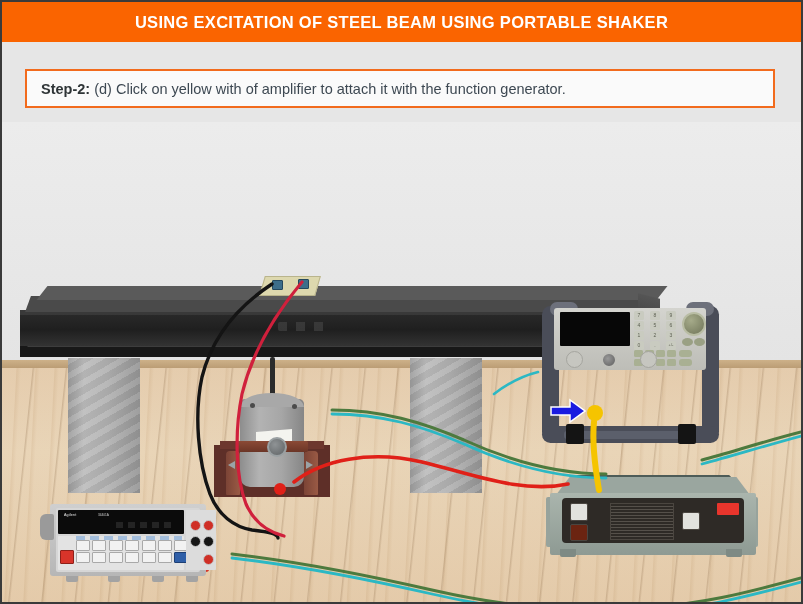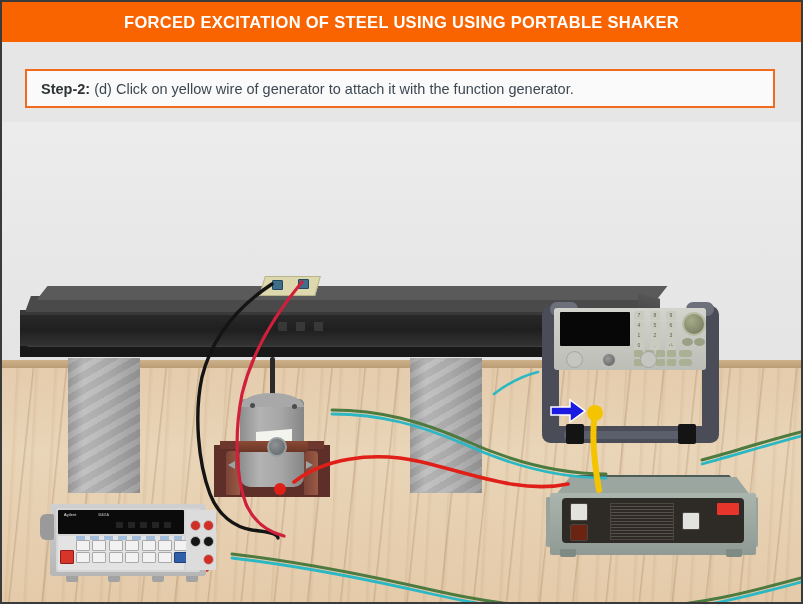"FORCED EXCITATION OF STEEL USING" div { text: FORCED EXCITATION OF STEEL USING -> USING EXCITATION OF STEEL BEAM }
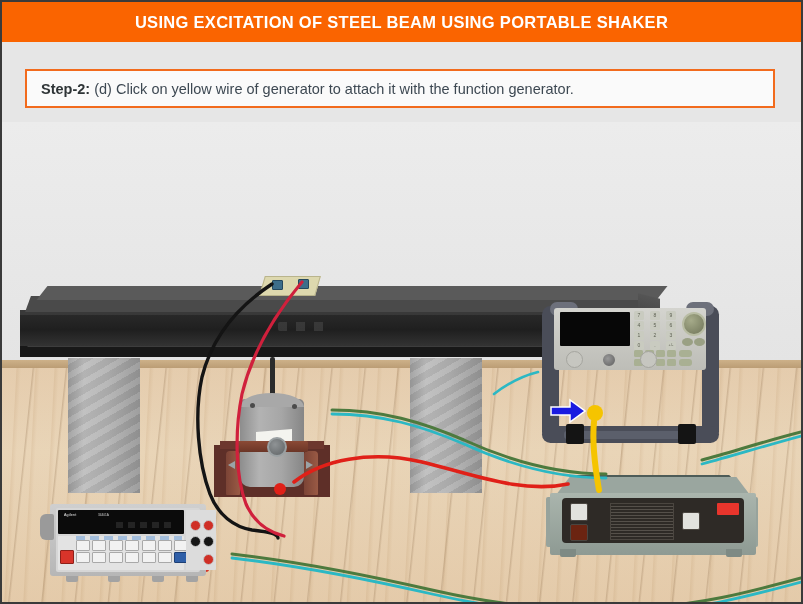"(d) Click on yellow wire" span { text: wire of generator -> with of amplifier }
